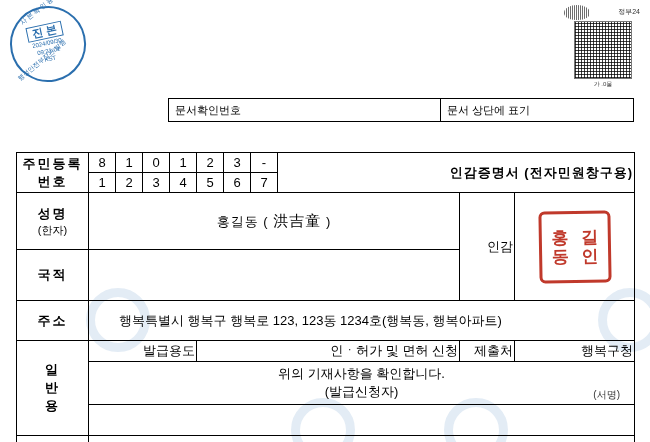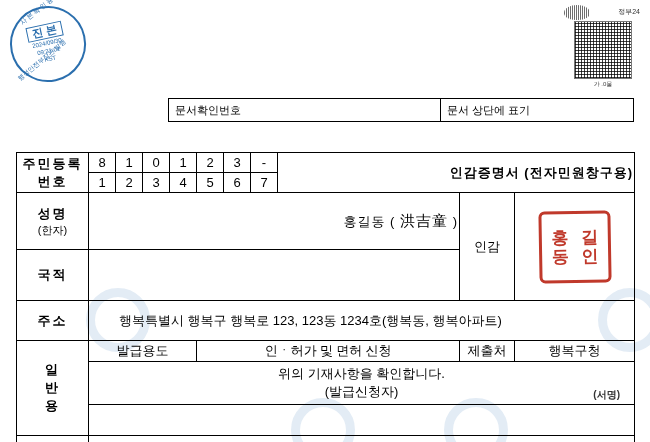"홍길동 ( 洪吉童 )" .name-cell { text-align: right -> center }
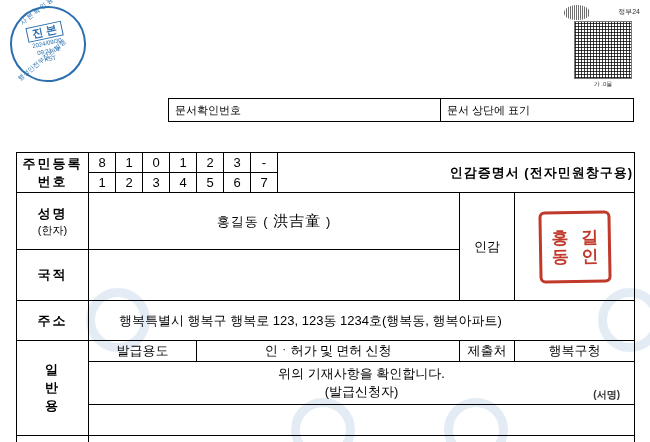"인감" .sub-label { font-family: Liberation Serif, serif -> none; text-align: center -> right }
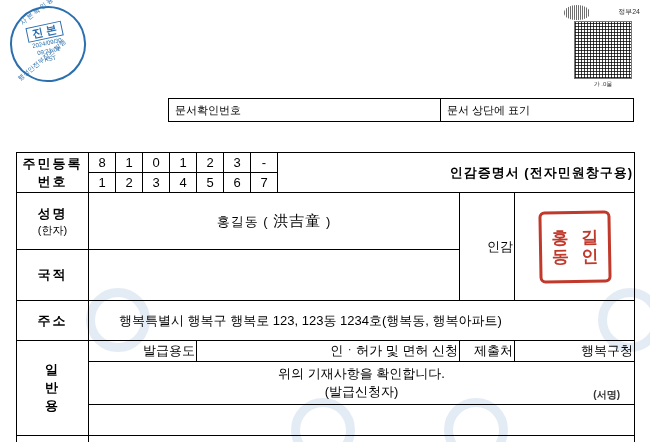"(서명)" .notice .sign { font-weight: bold -> none }
